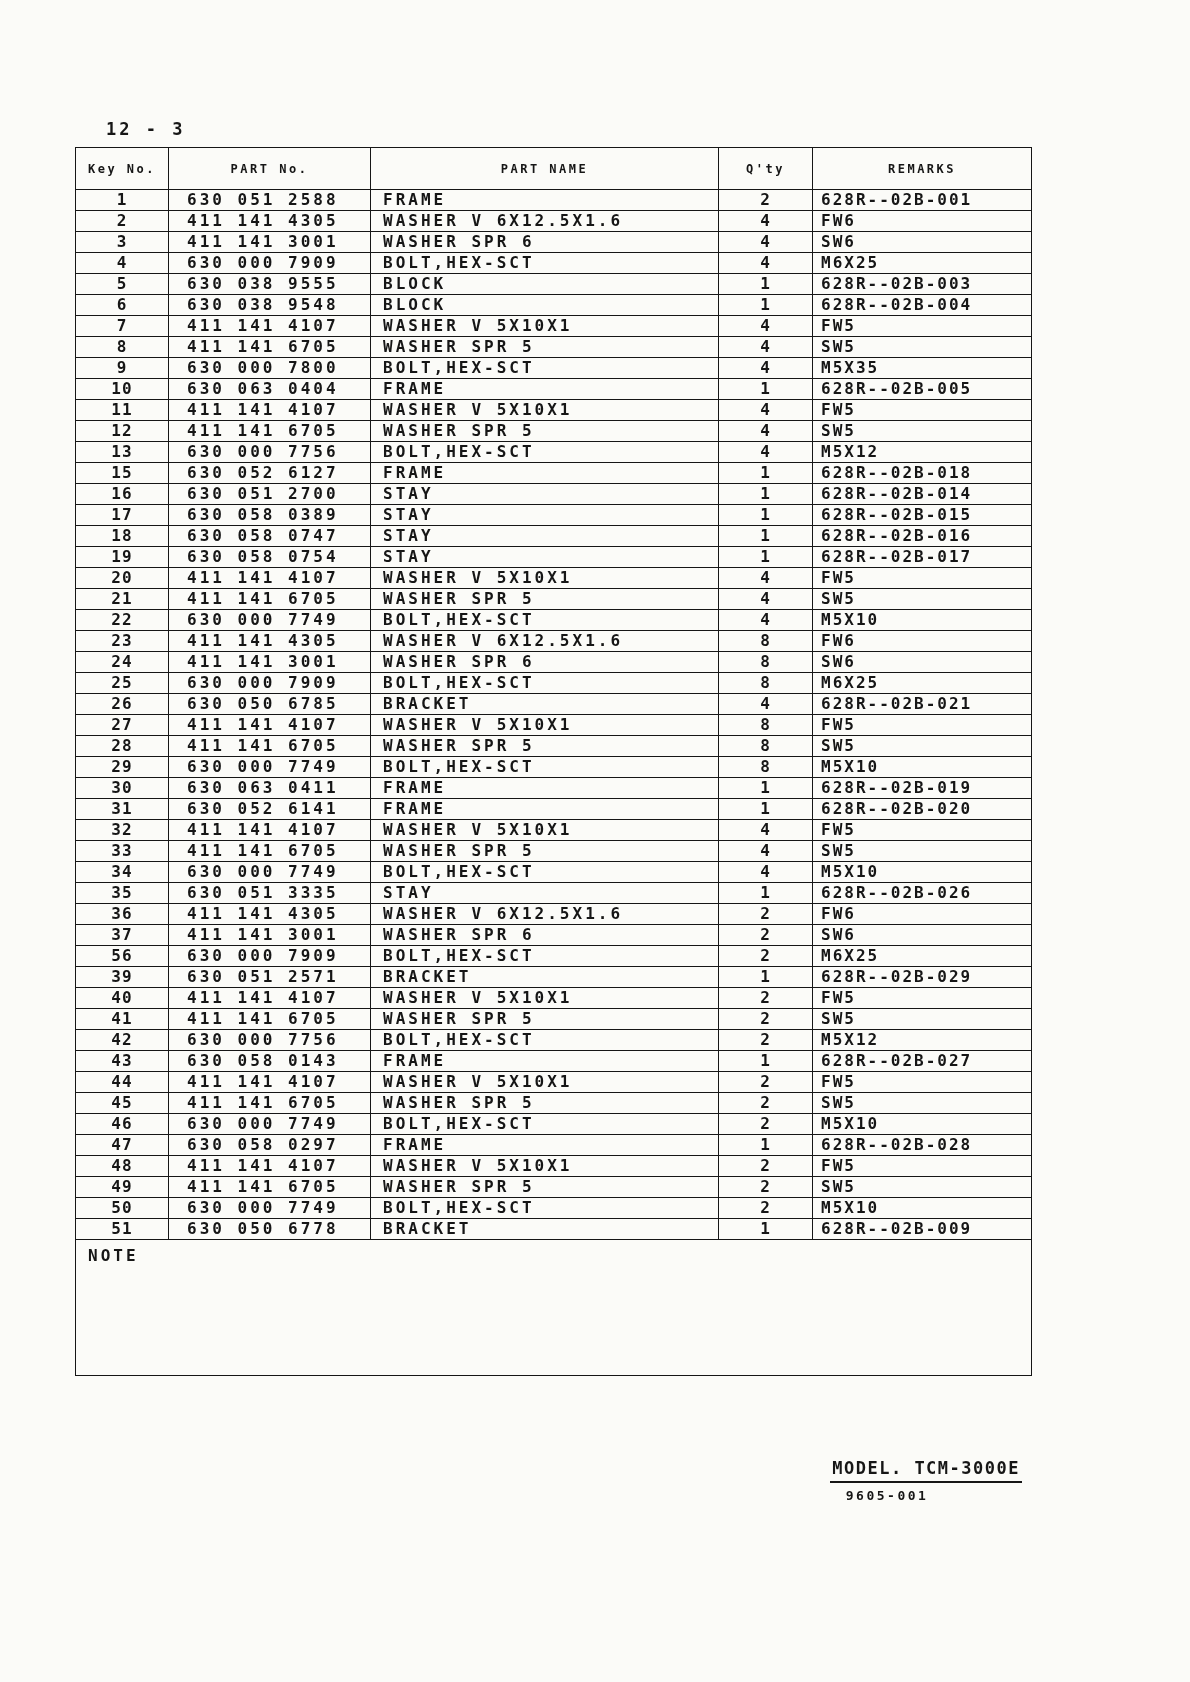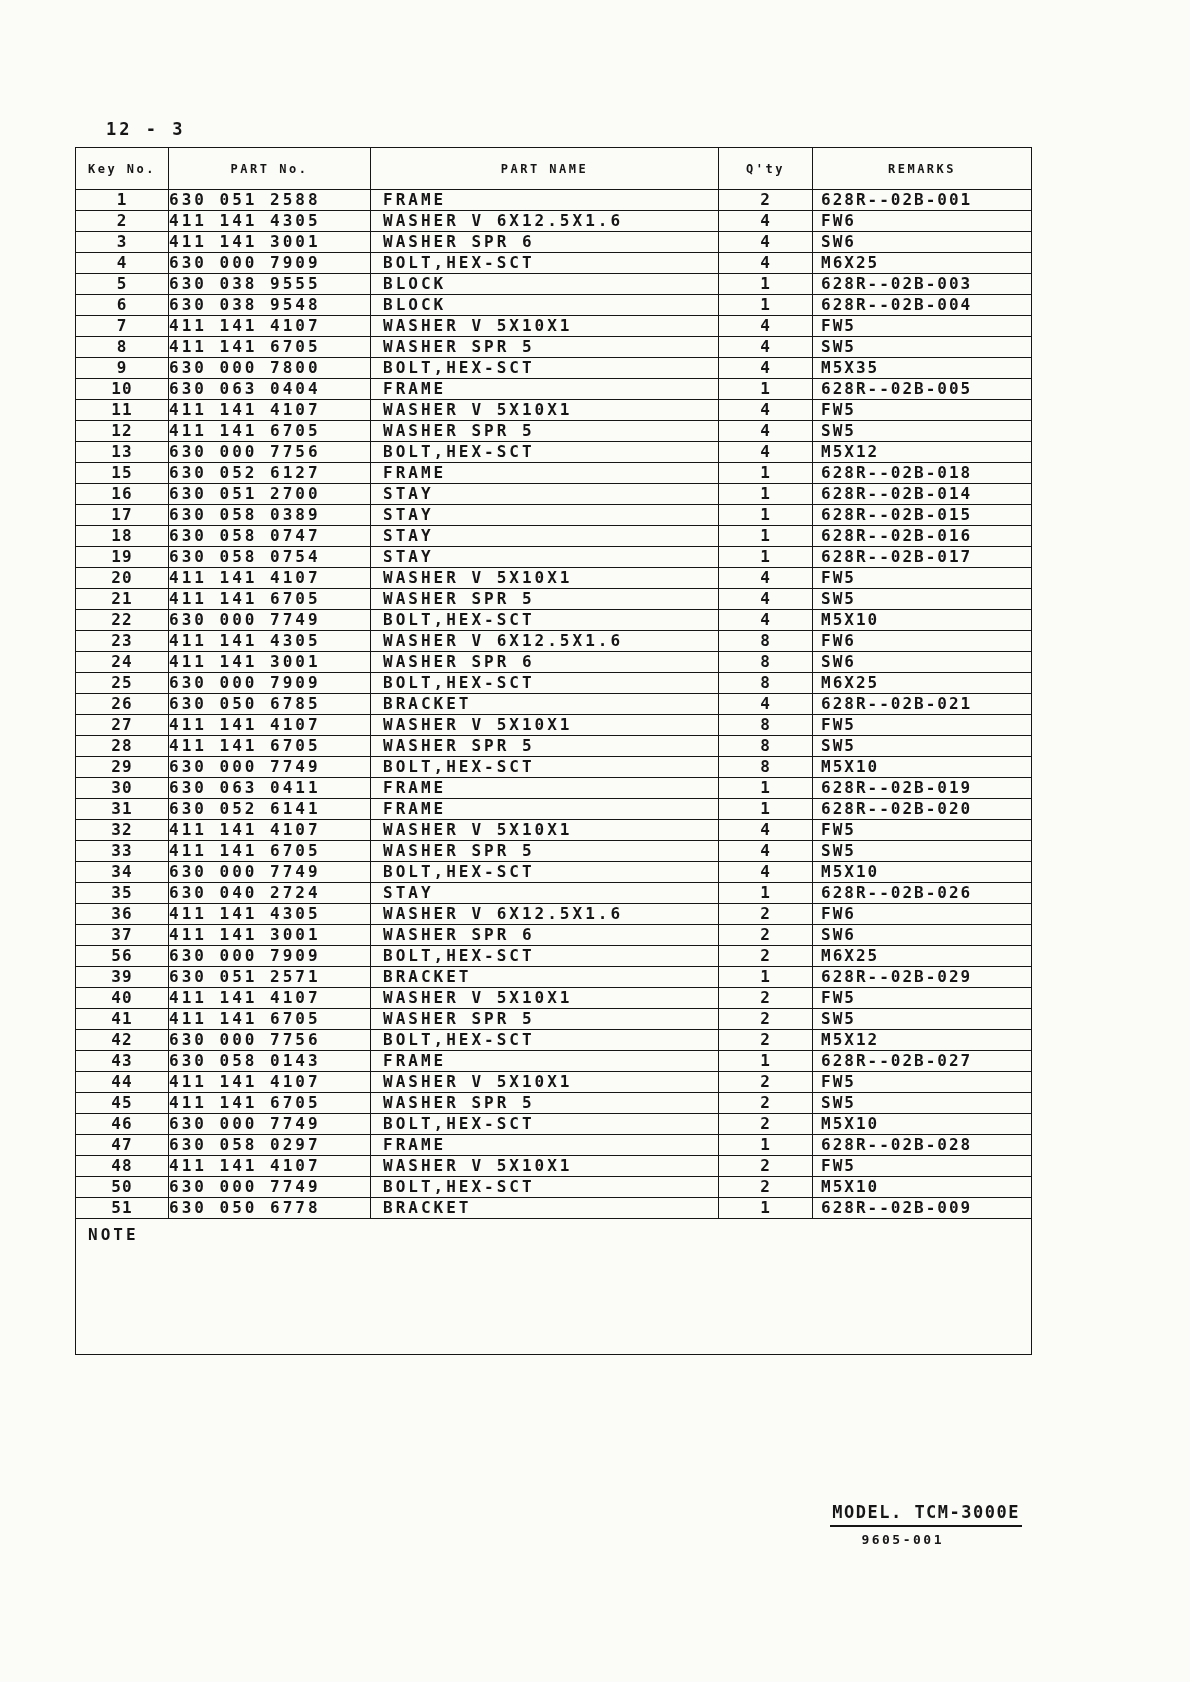"630 051 2588" td.col1 { padding-left: none -> 18px }
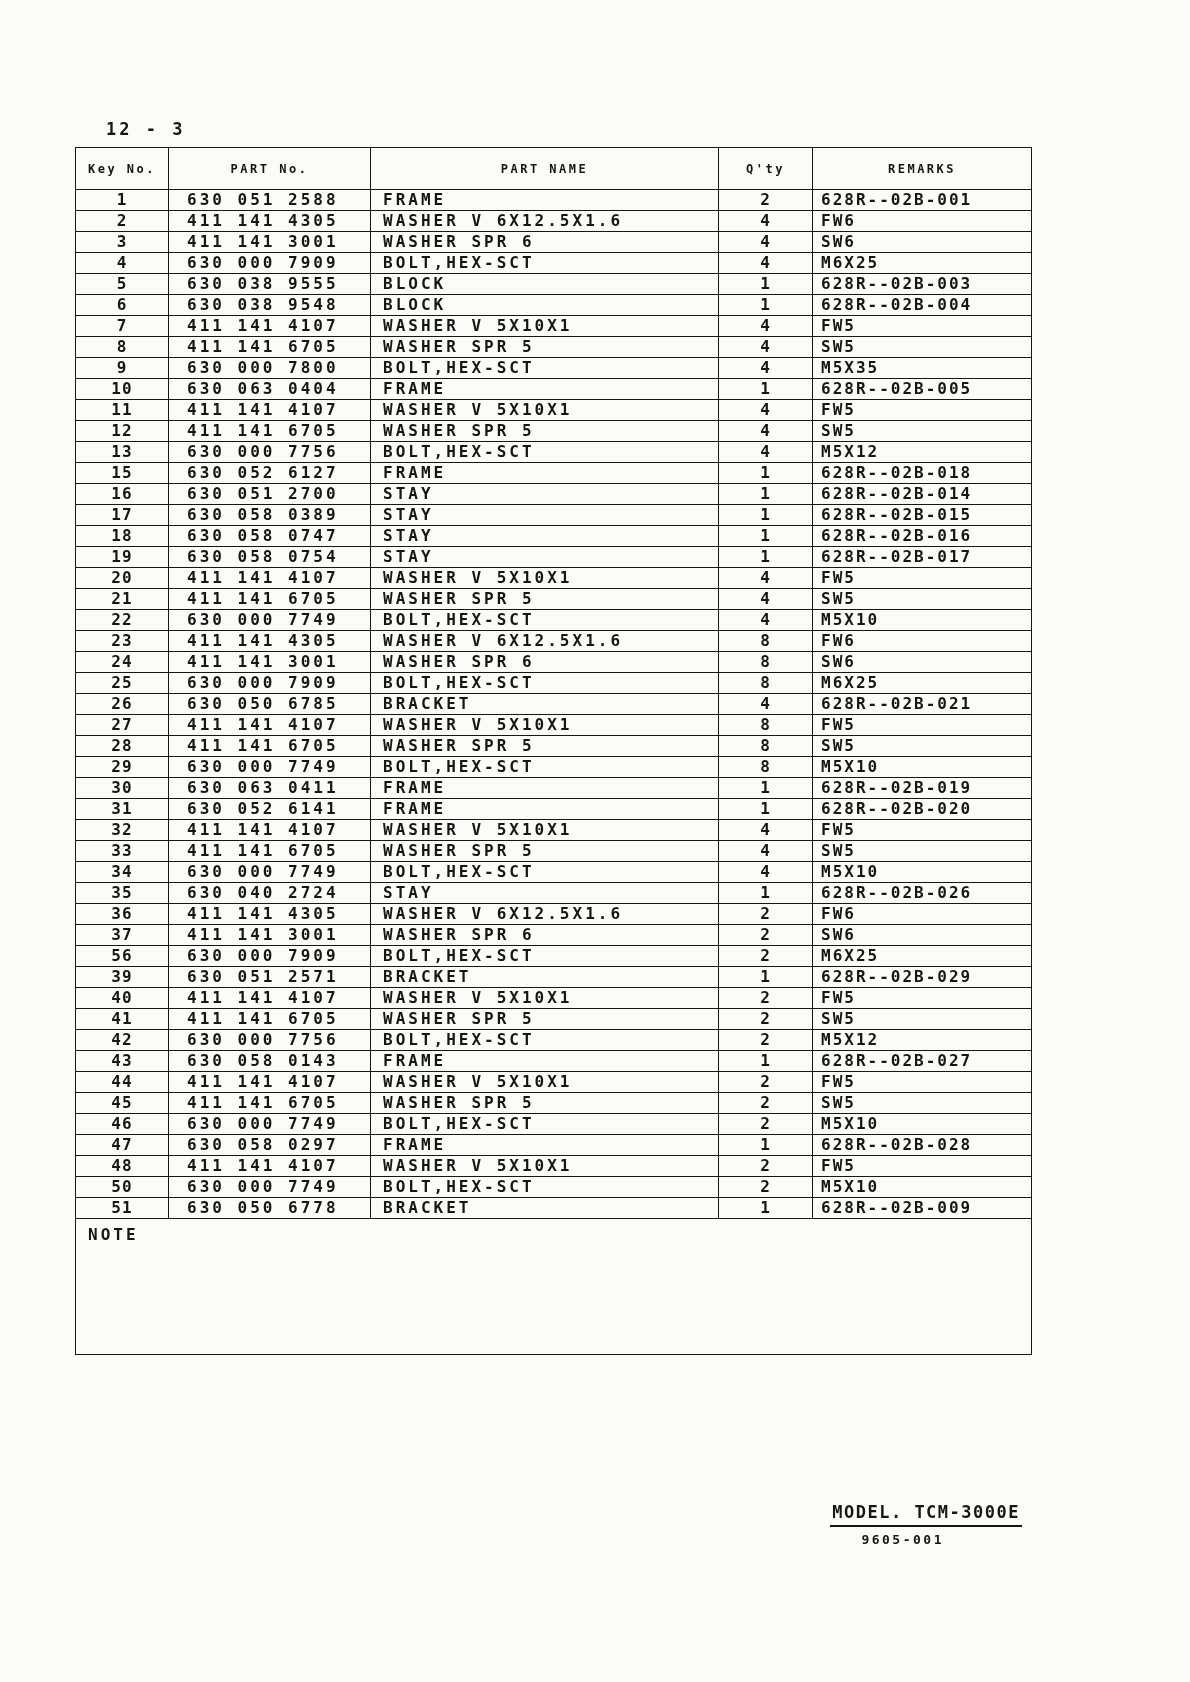"630 040 2724" td.col1 { text: 630 040 2724 -> 630 051 3335 }
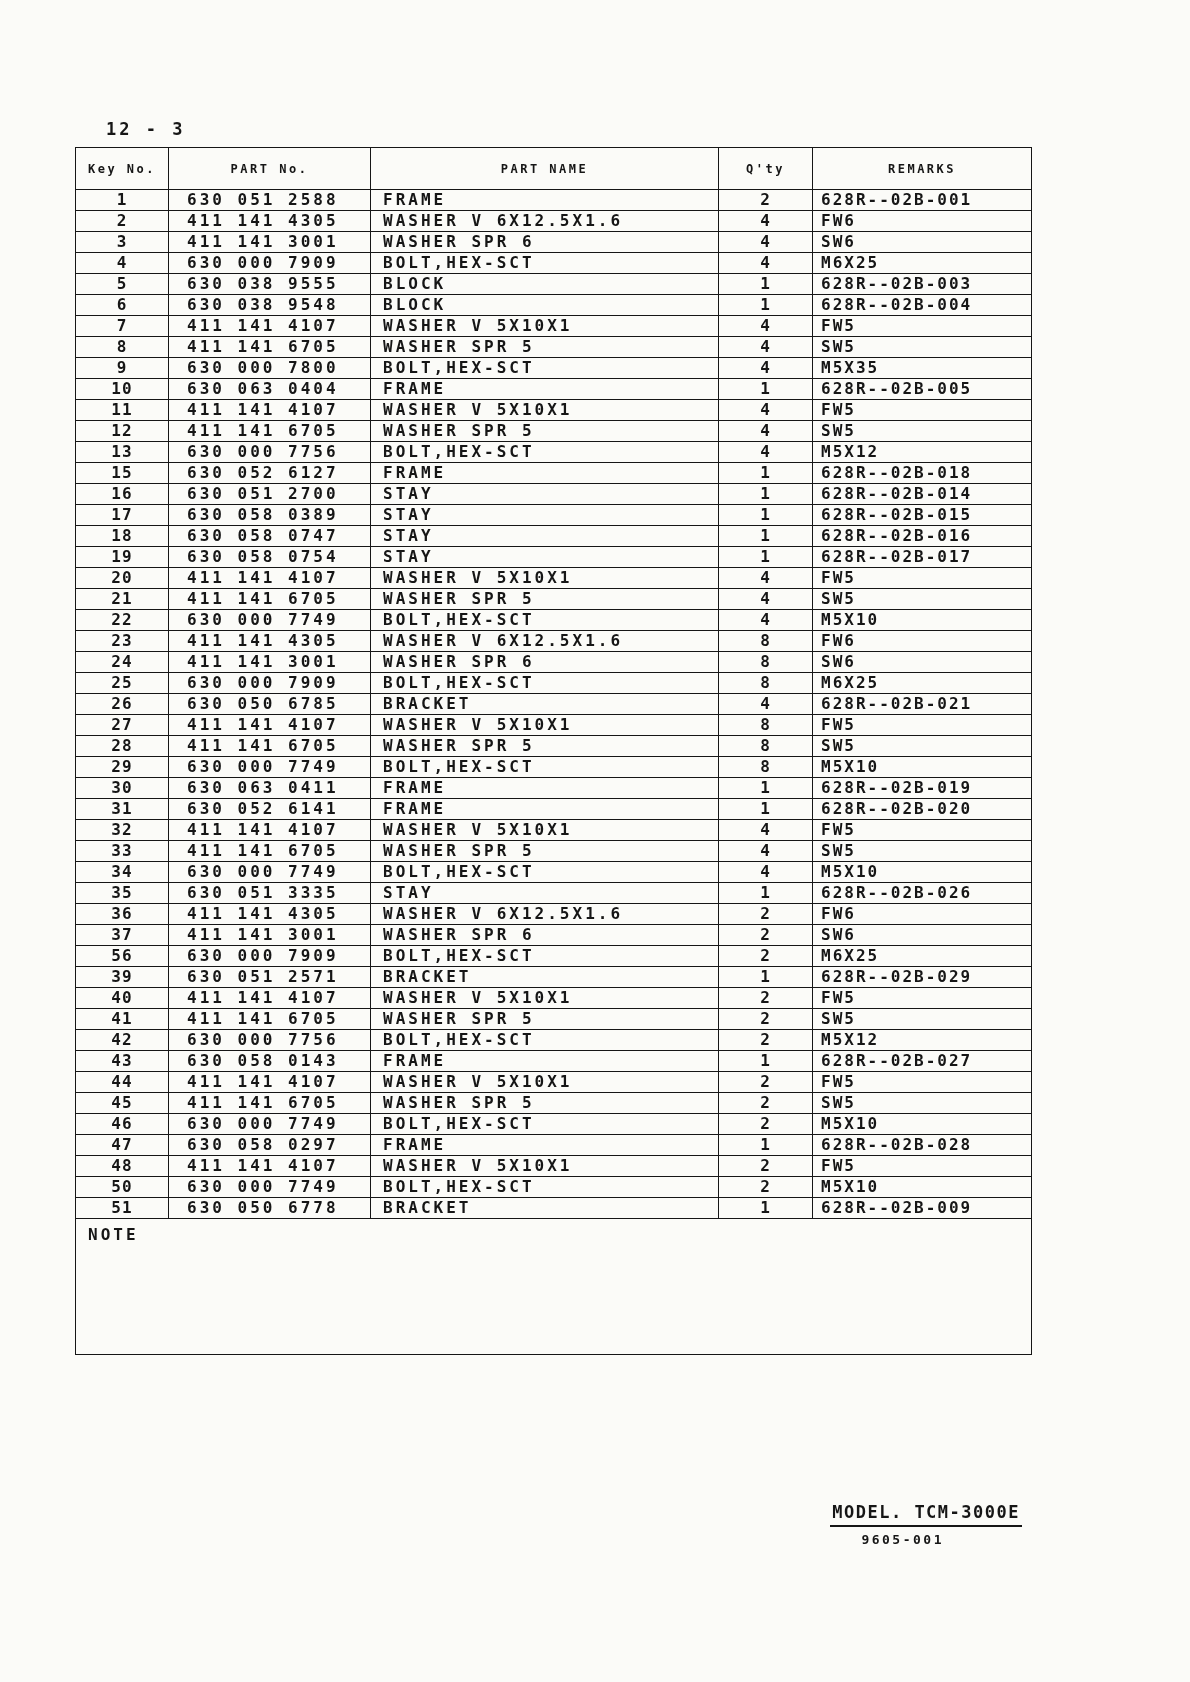"49" tr { html: none -> <tr> <td>49</td> <td>411 141 6705</td> <td>WASHER SPR 5</td> <td>2</td> <td>SW5</td> </tr> }
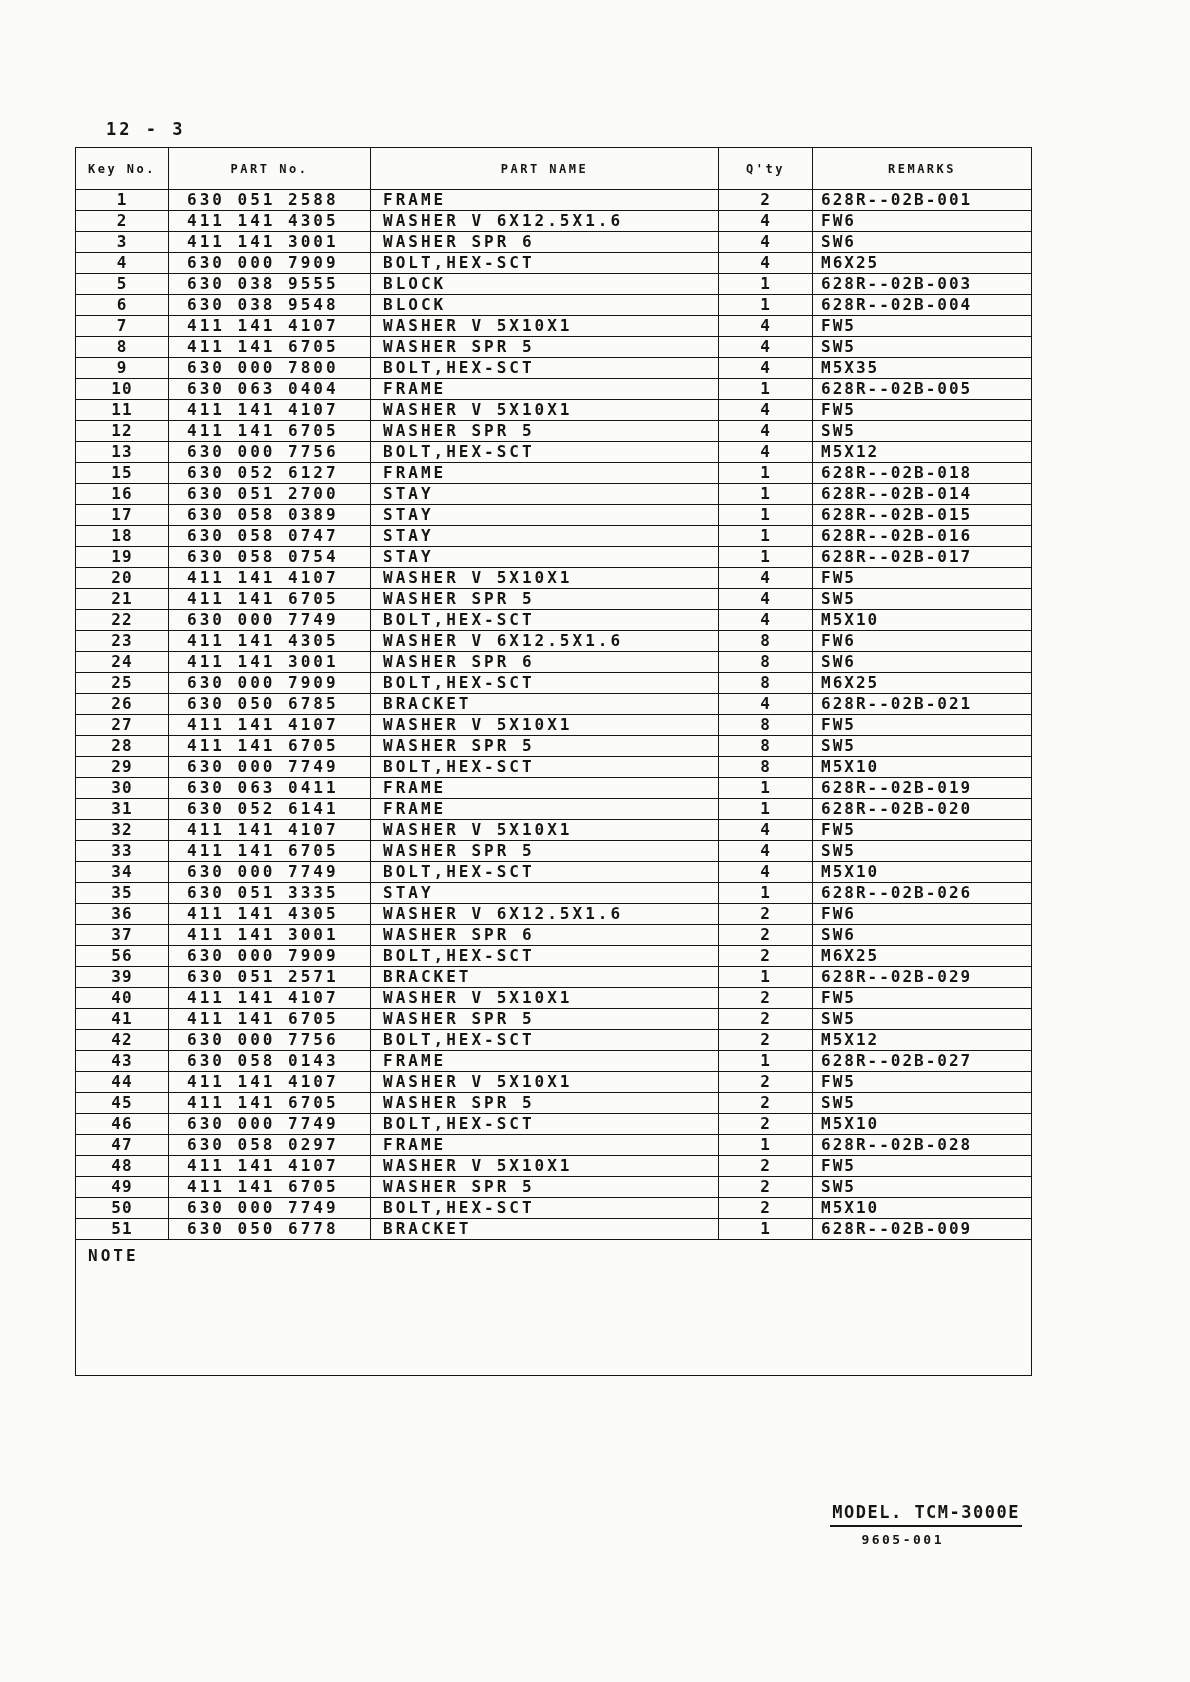"MODEL. TCM-3000E" .footer-block { margin-top: 44px -> none; text-align: right -> center }
